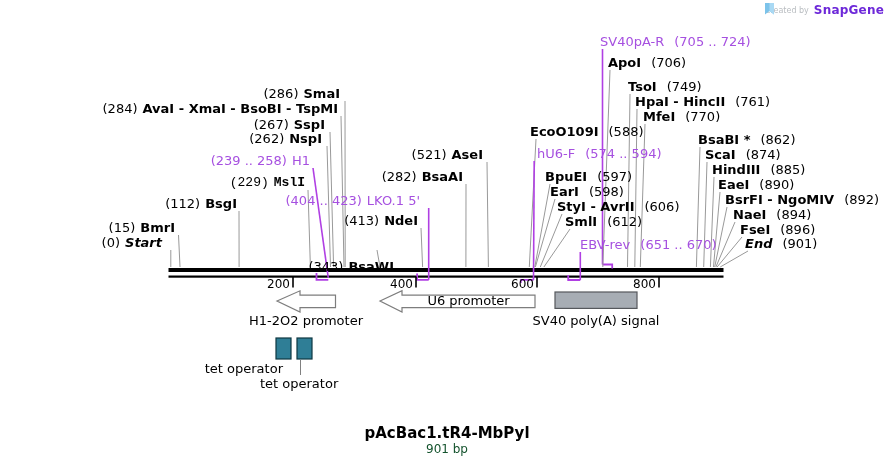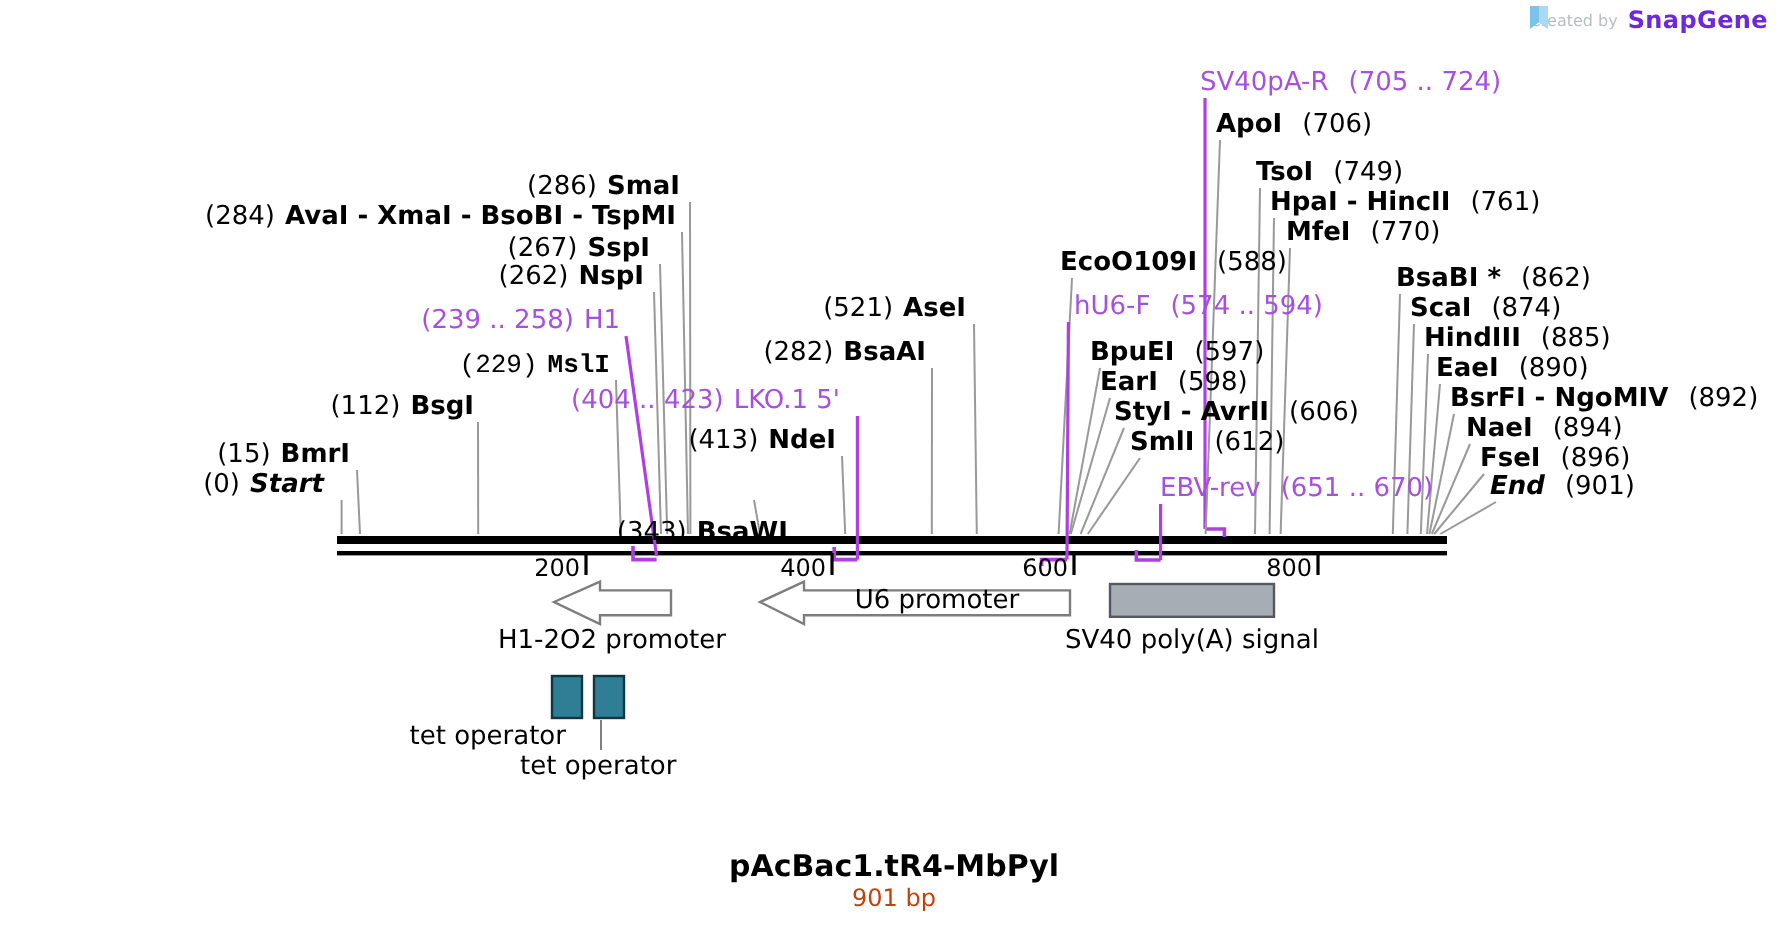"901 bp" #map-length { color: #c2410c -> #14532d }
